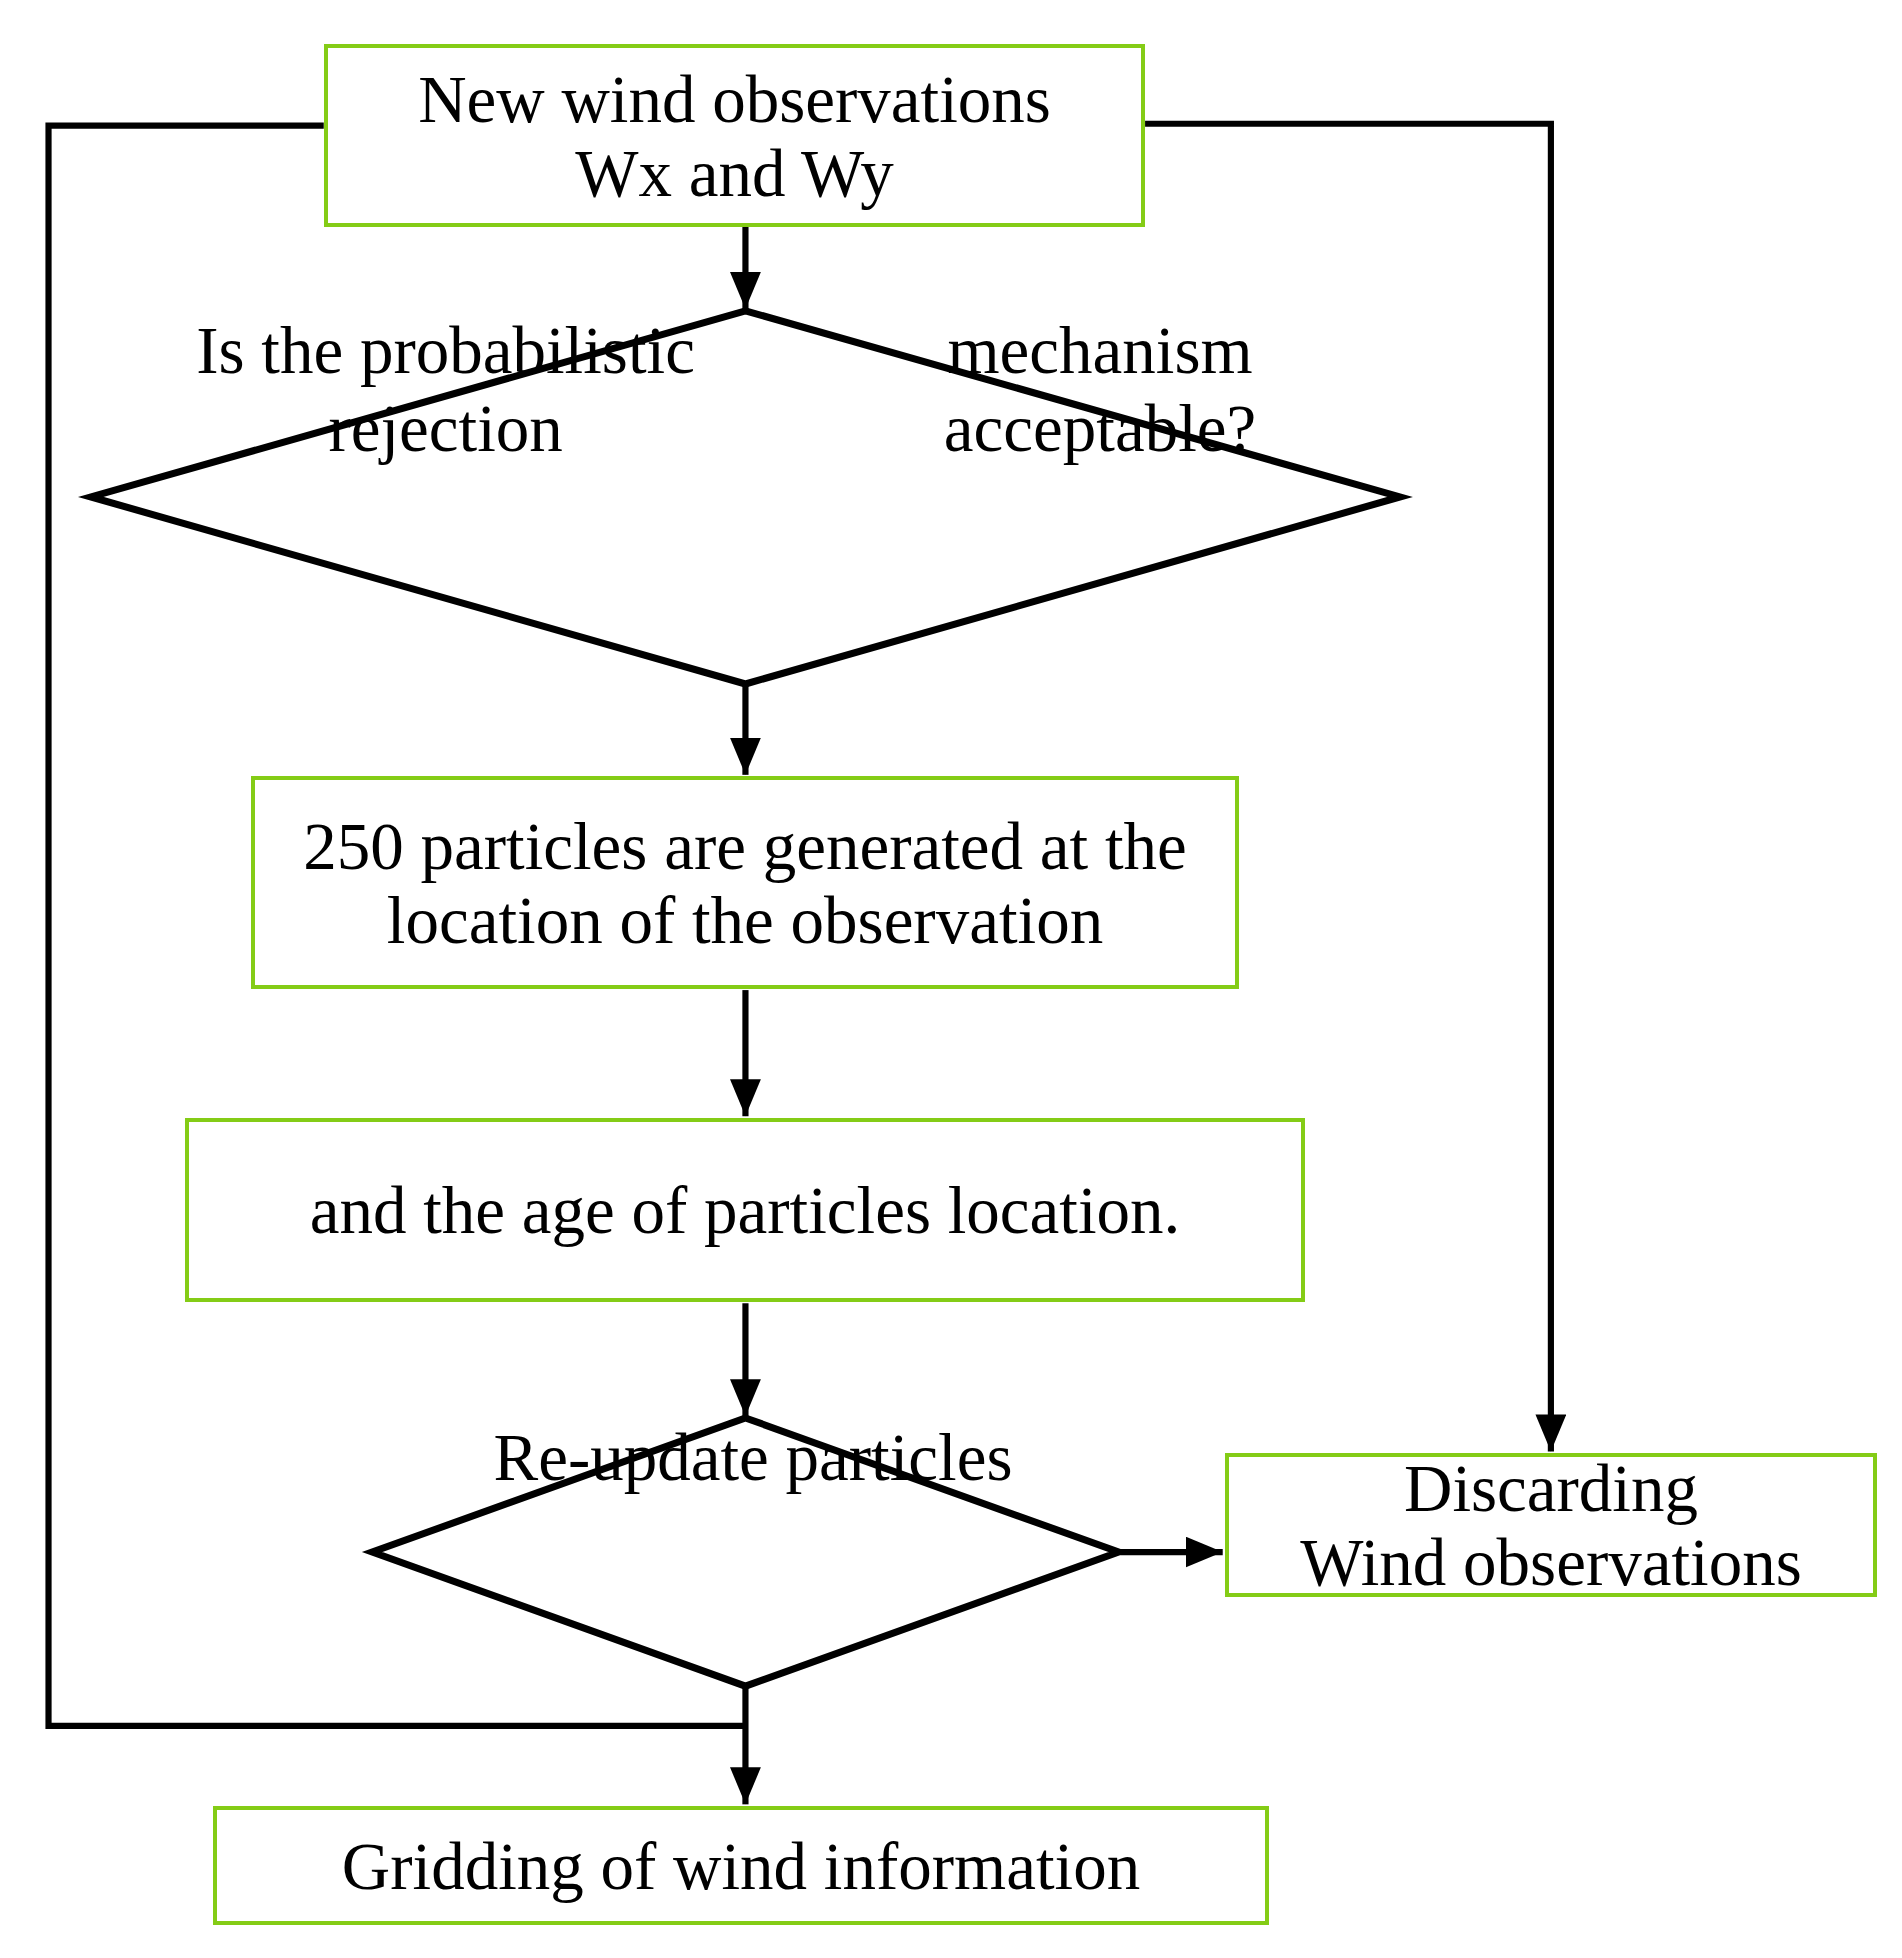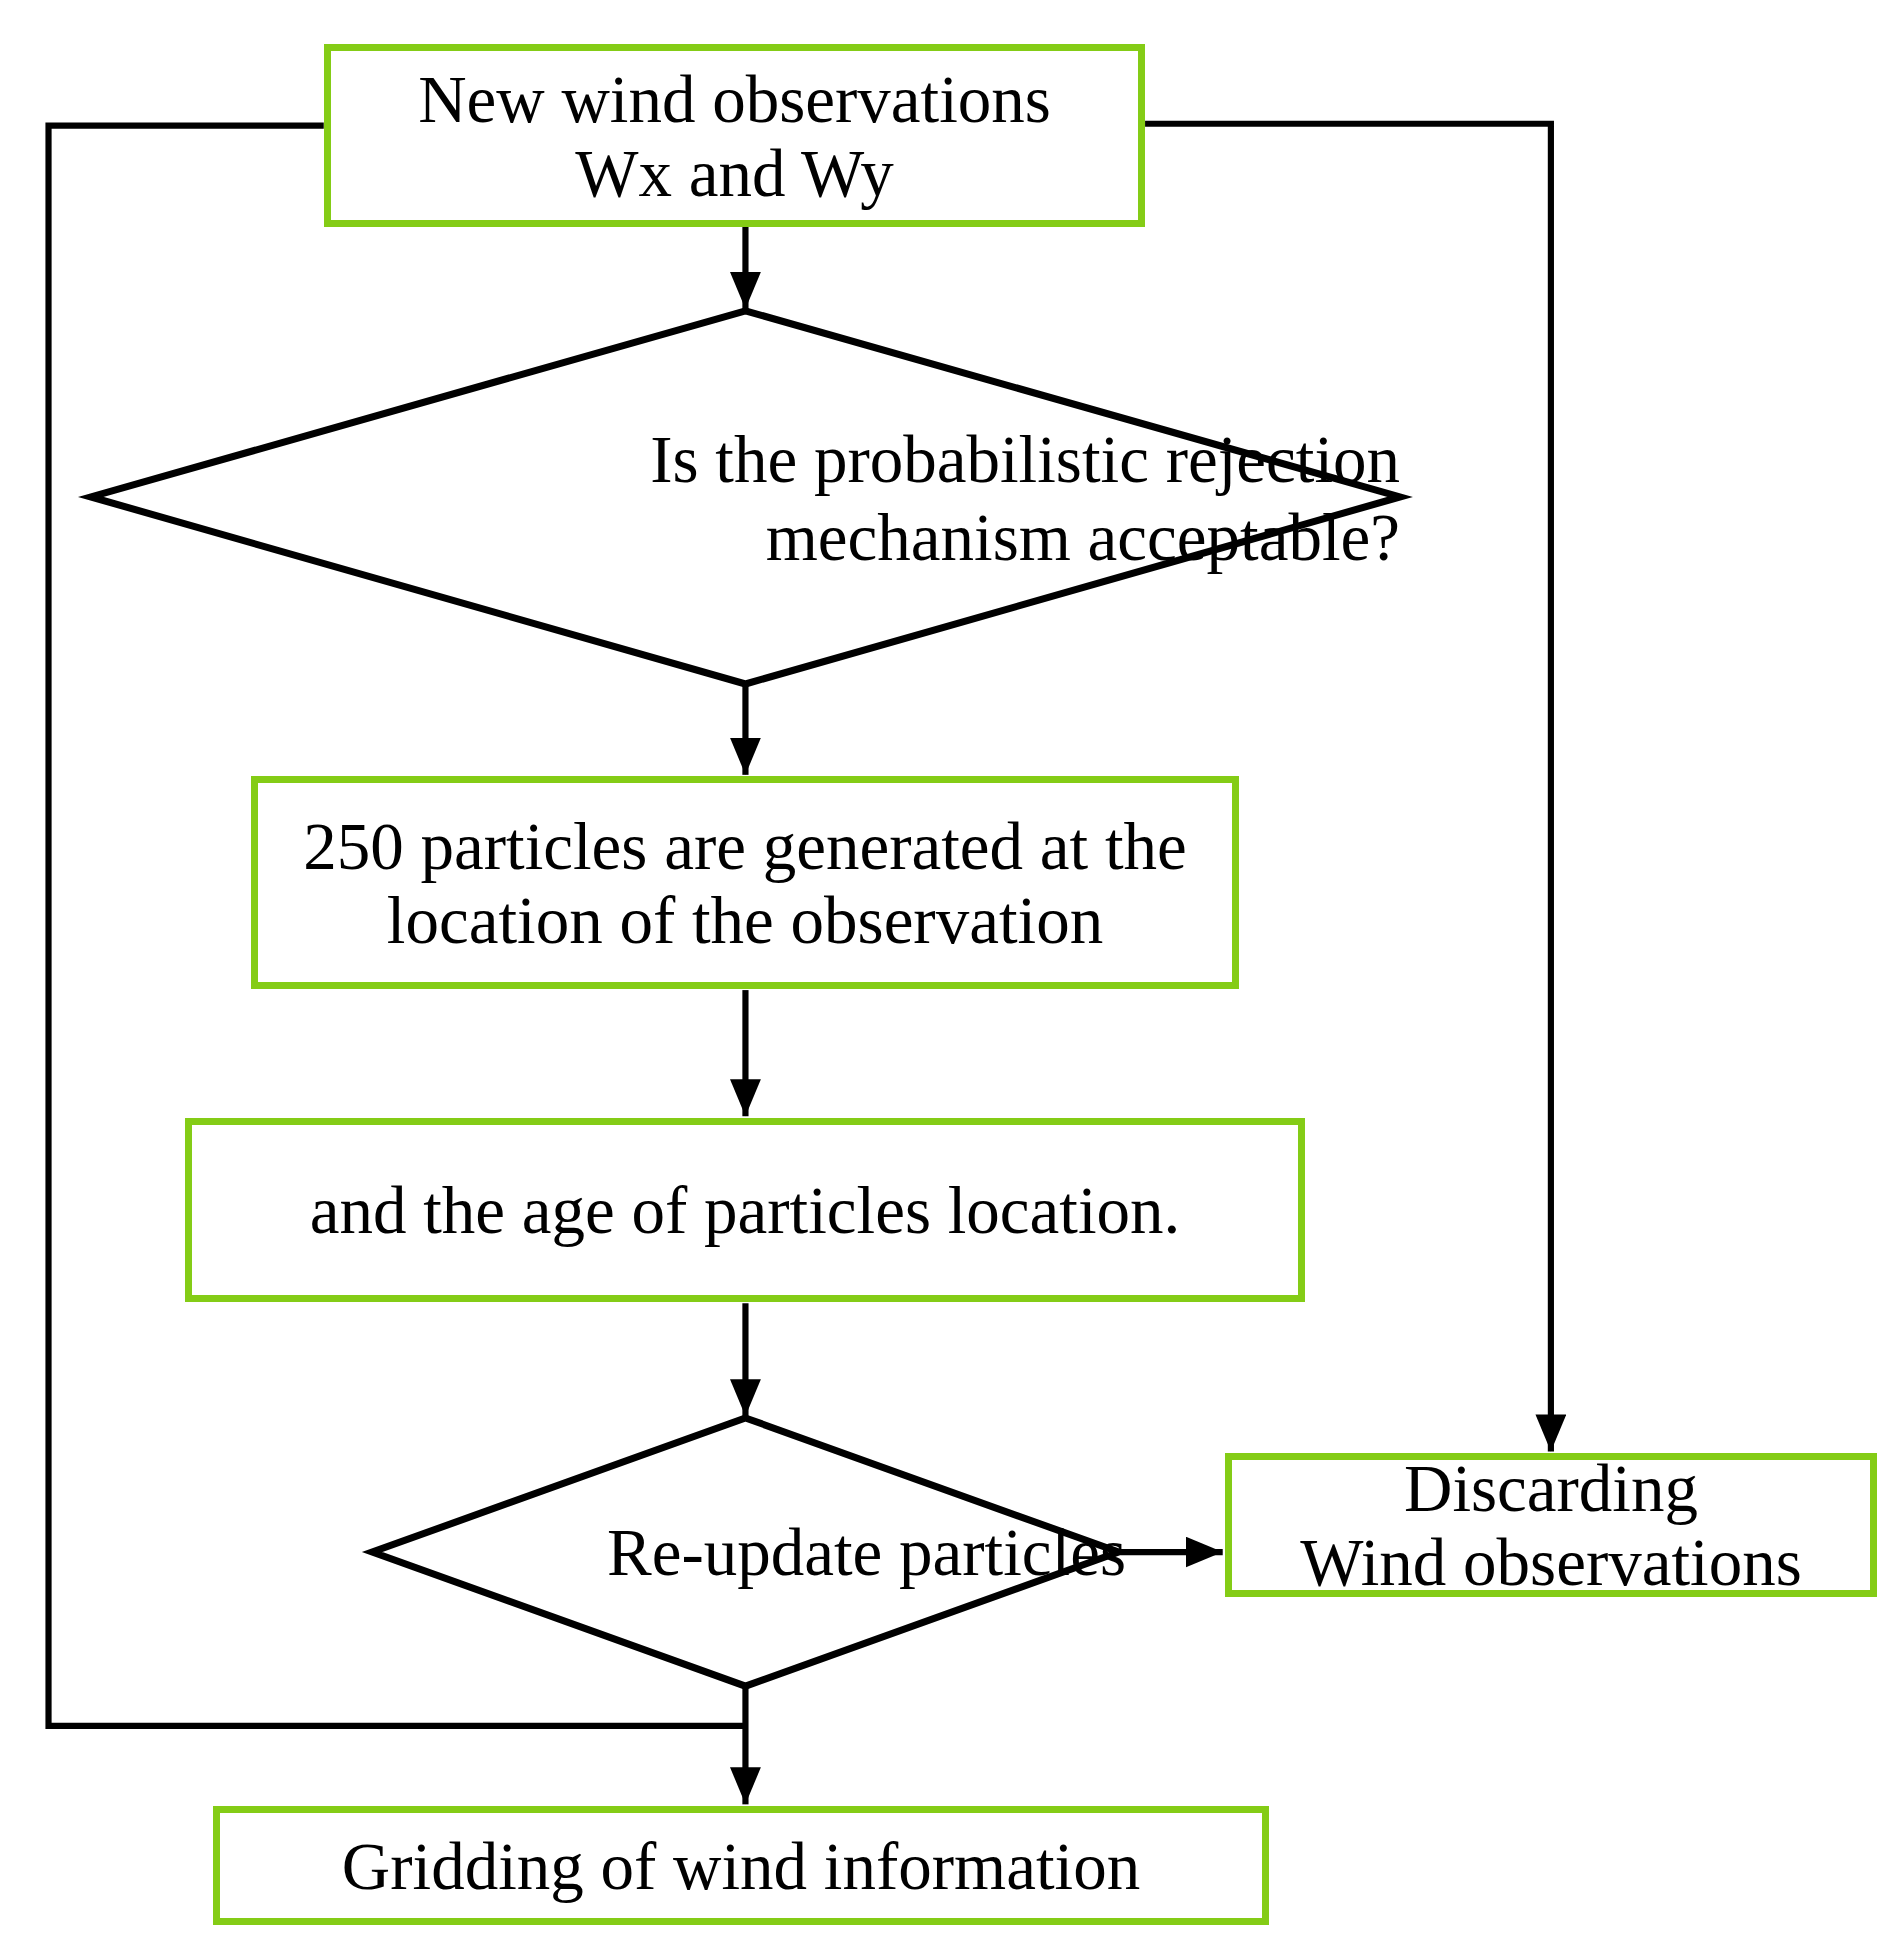"New wind observations" .box { border: 7px solid #84cc16 -> 4px solid #84cc16 }
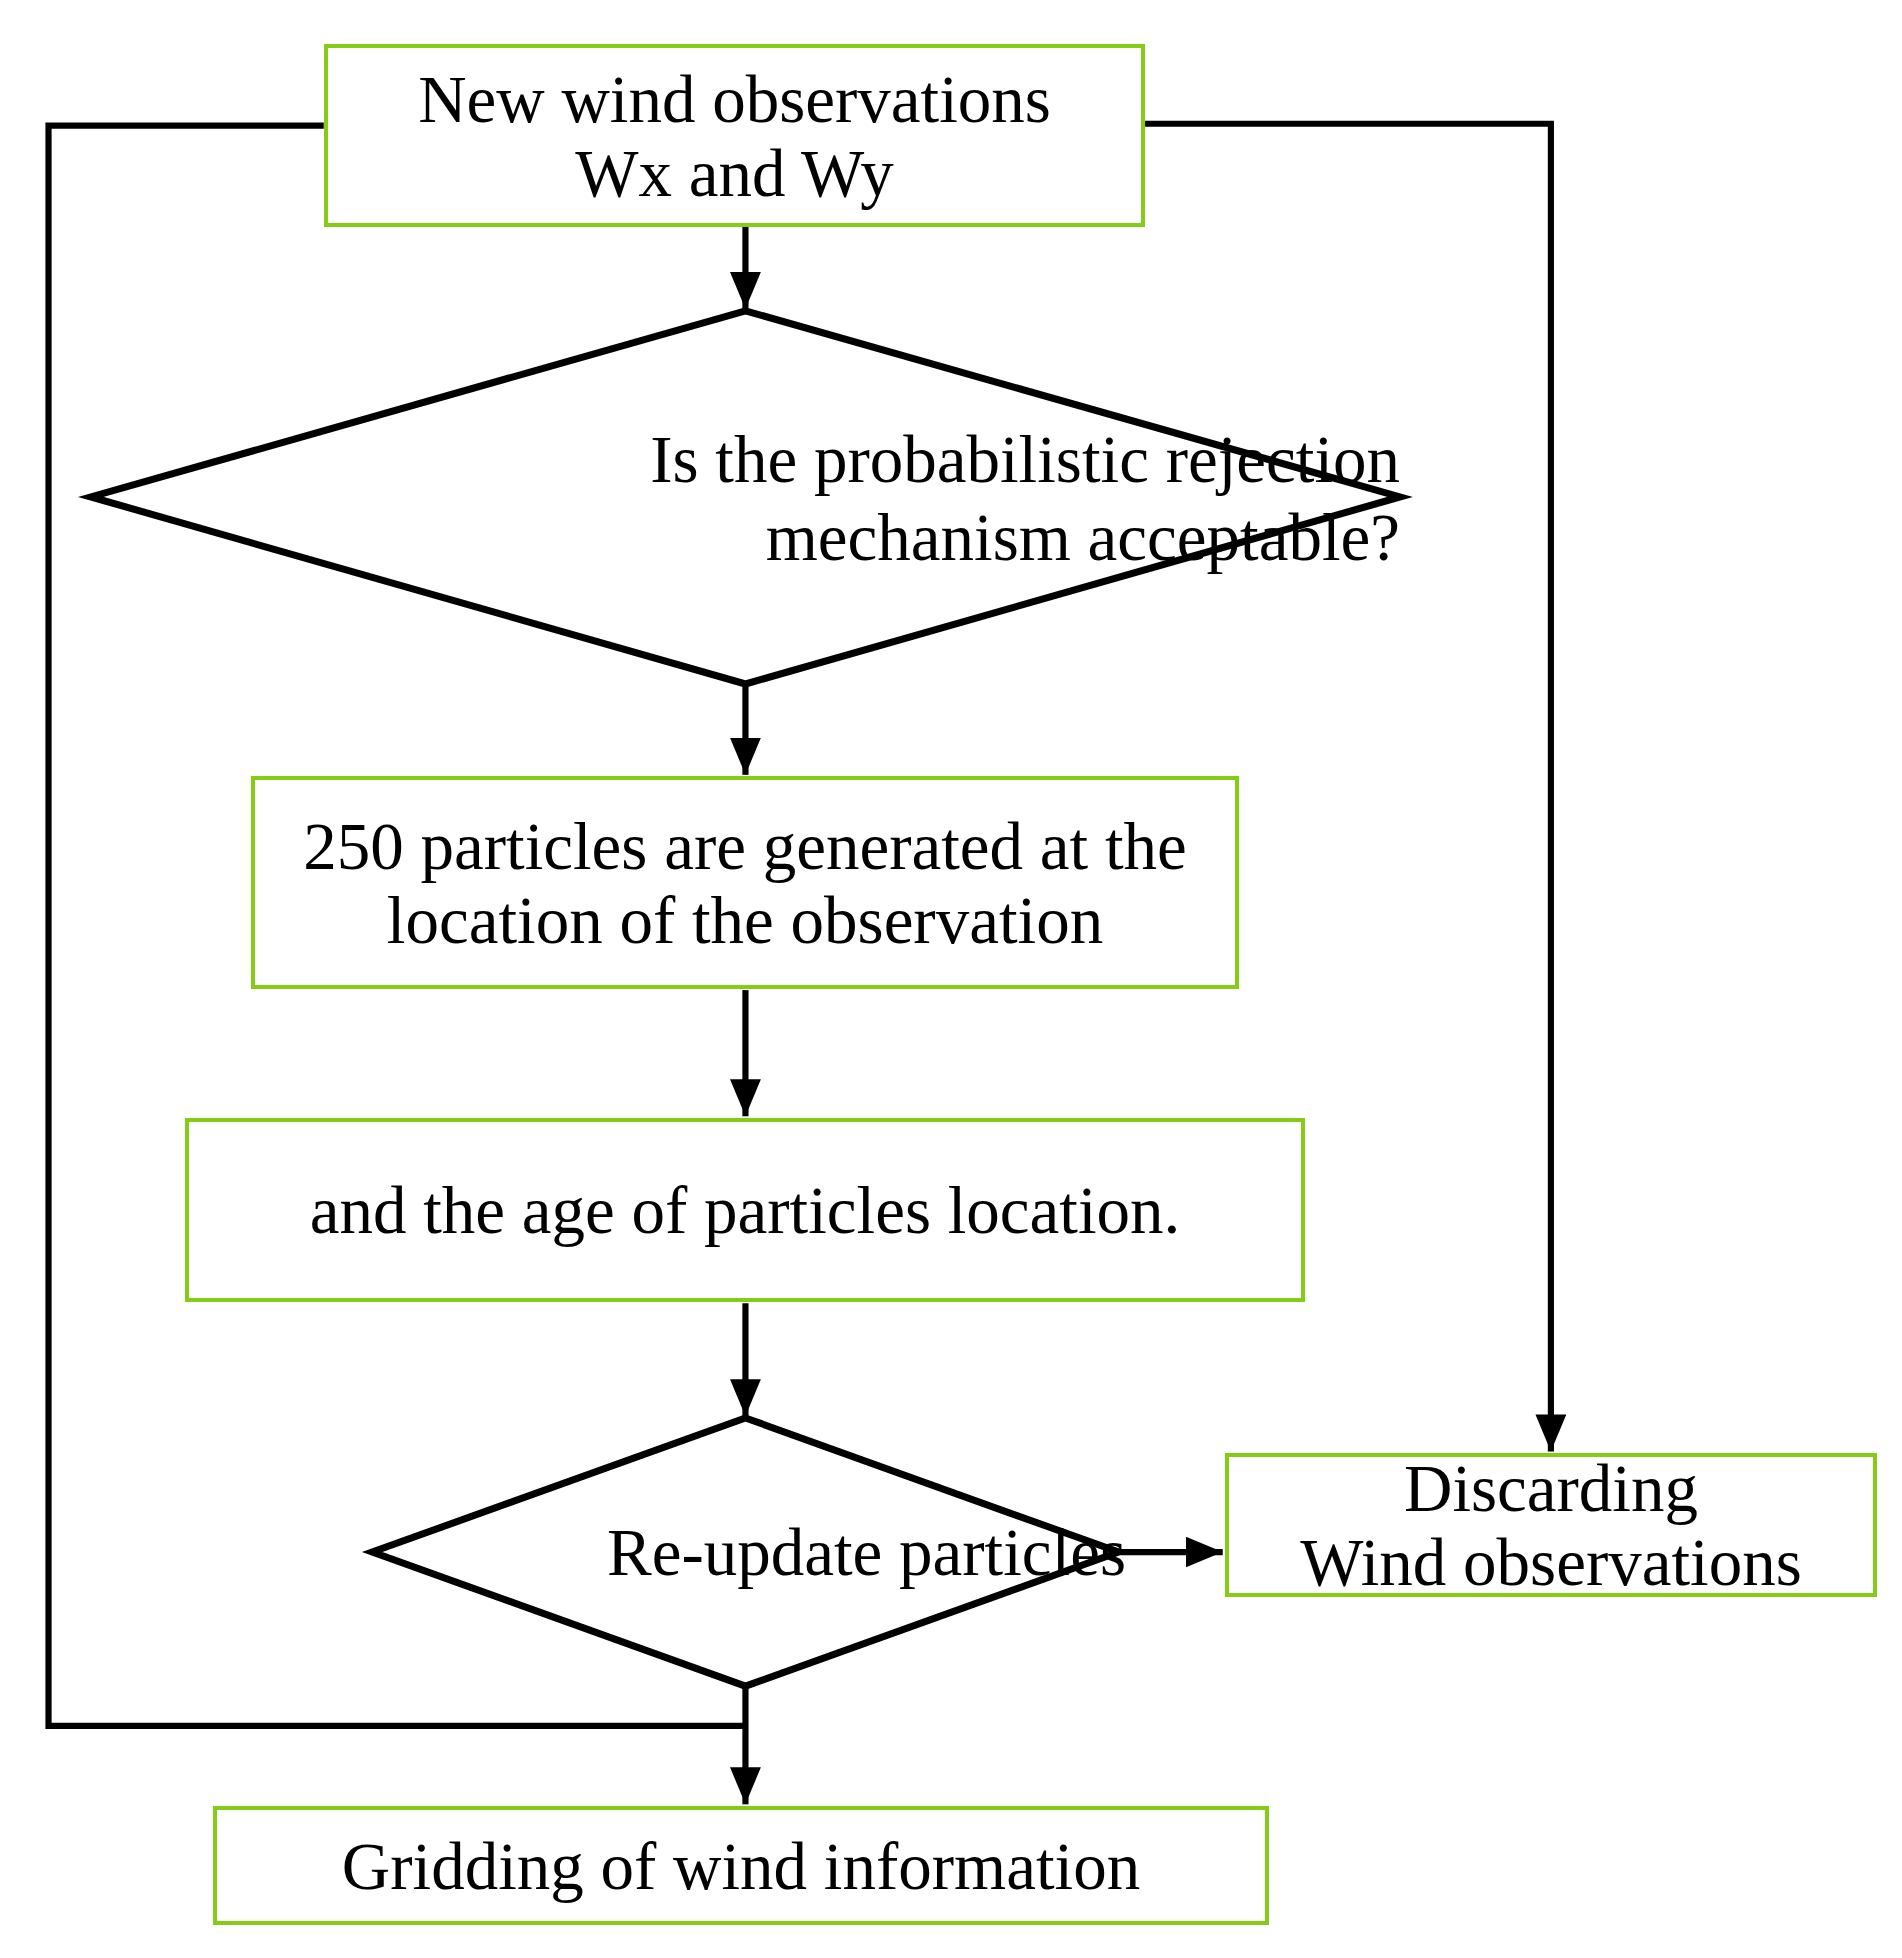"Is the probabilistic rejection" .diamond-label { align-items: flex-end -> flex-start; flex-direction: column -> none }
